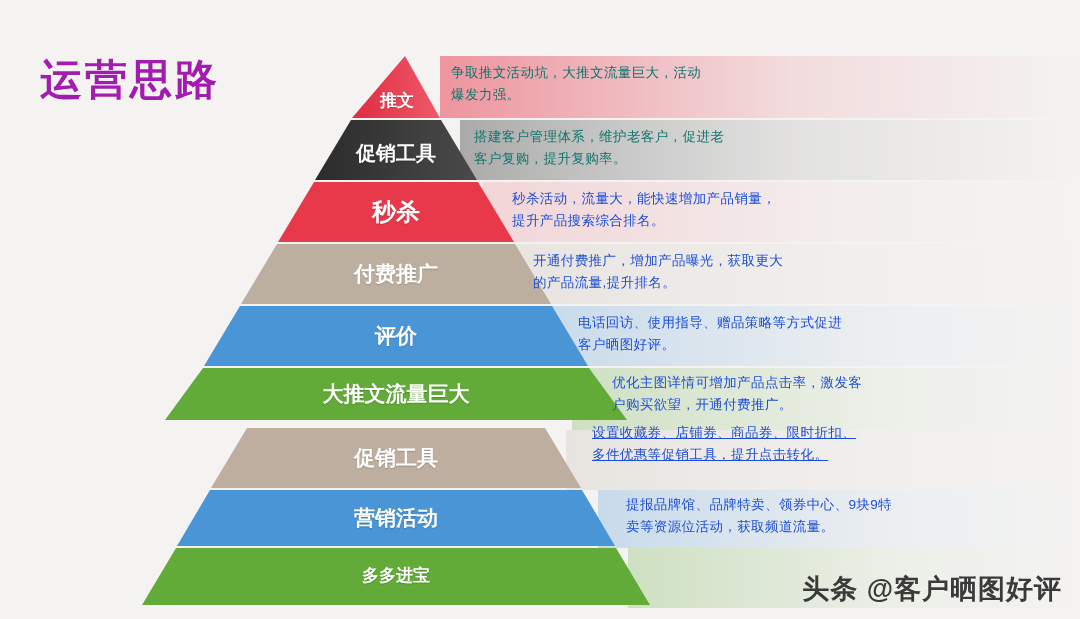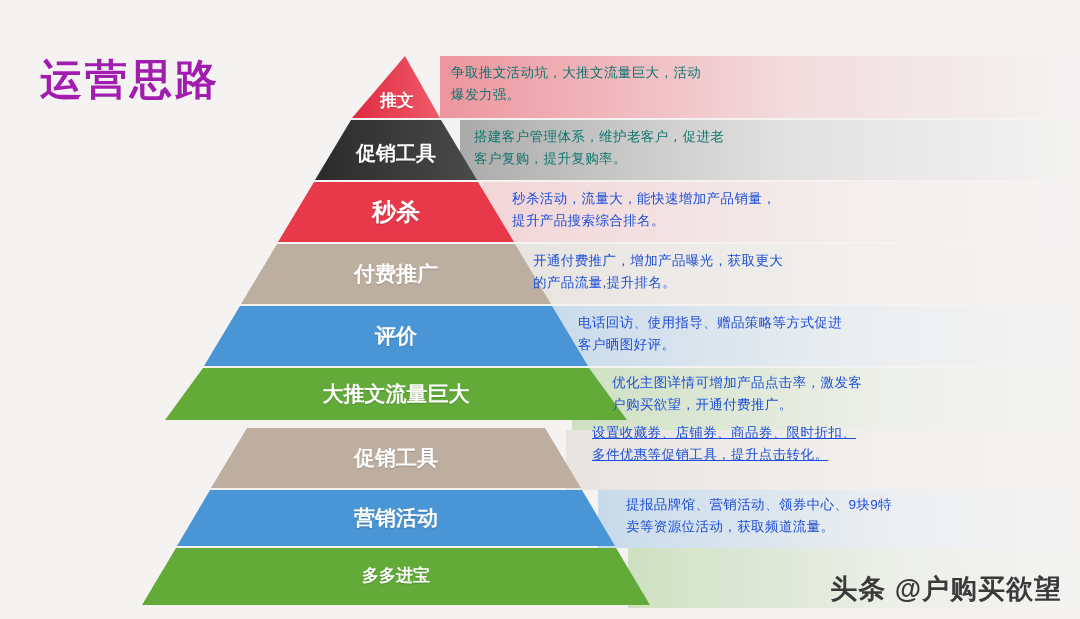"提报品牌馆、营销活动、领券中心、9块9特" div.desc { text: 营销活动 -> 品牌特卖 }
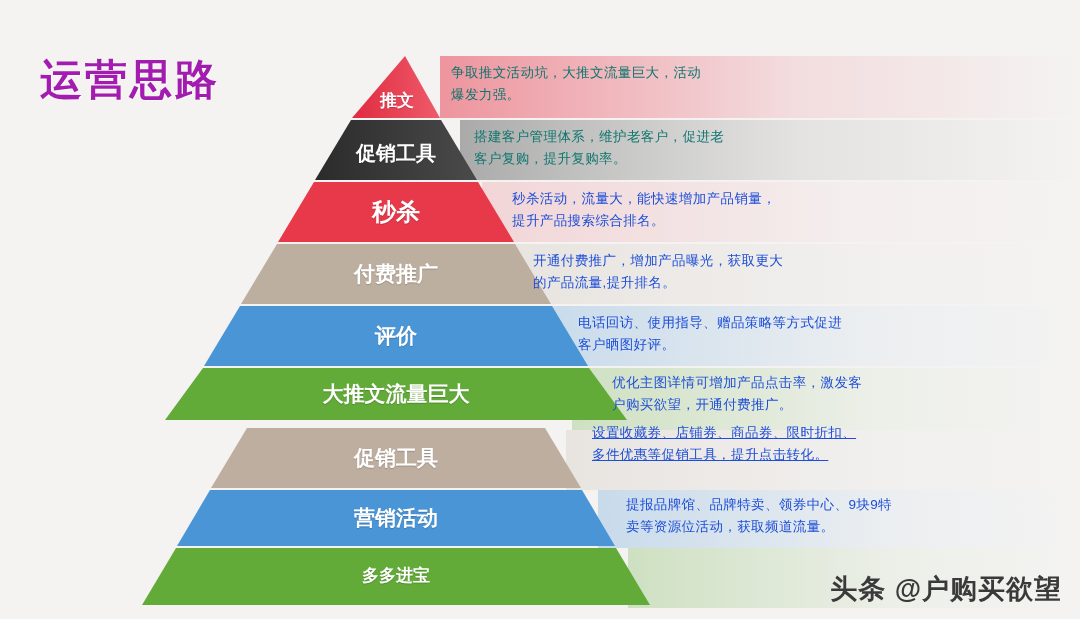"头条 @户购买欲望" div.watermark { text: @户购买欲望 -> @客户晒图好评 }
